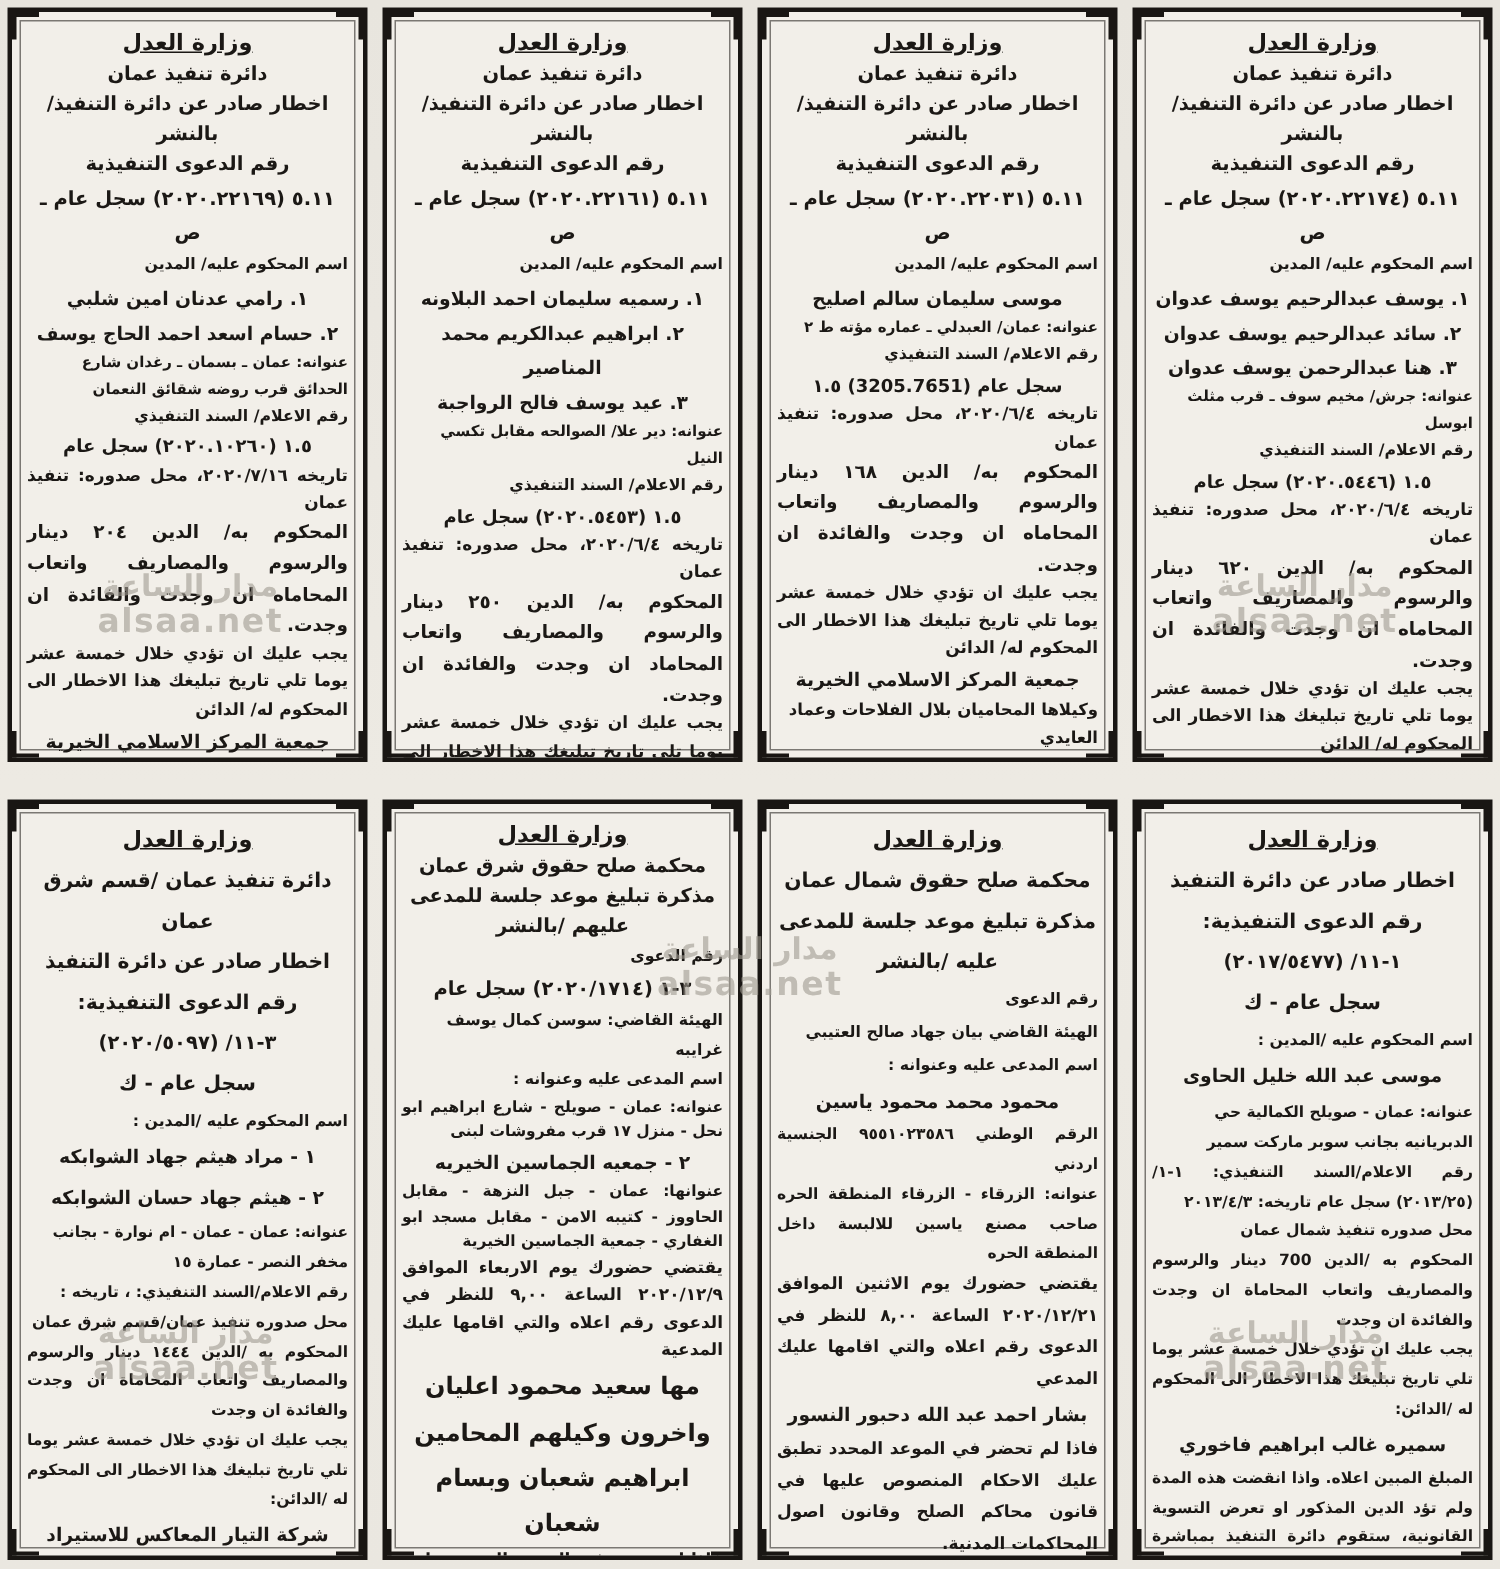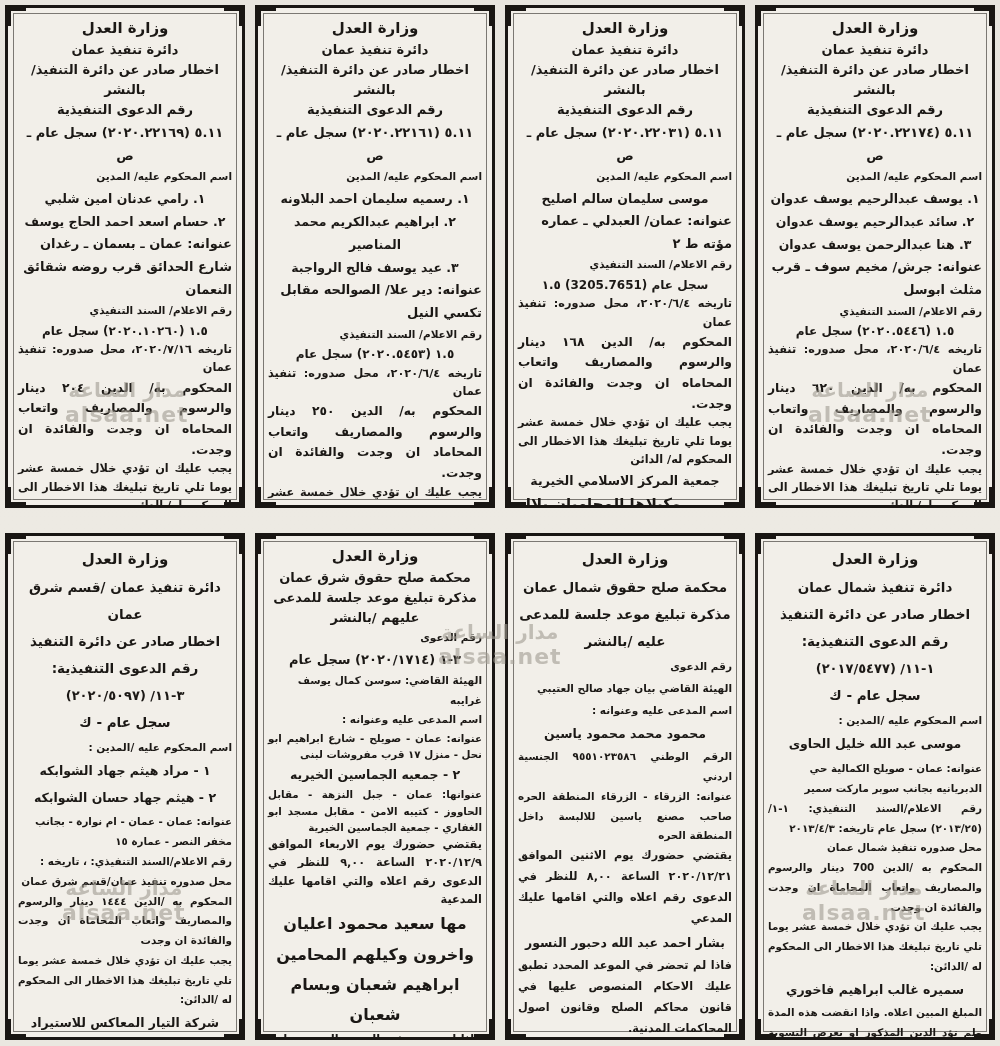"وزارة العدل" .l-h1 { text-decoration: none -> underline }
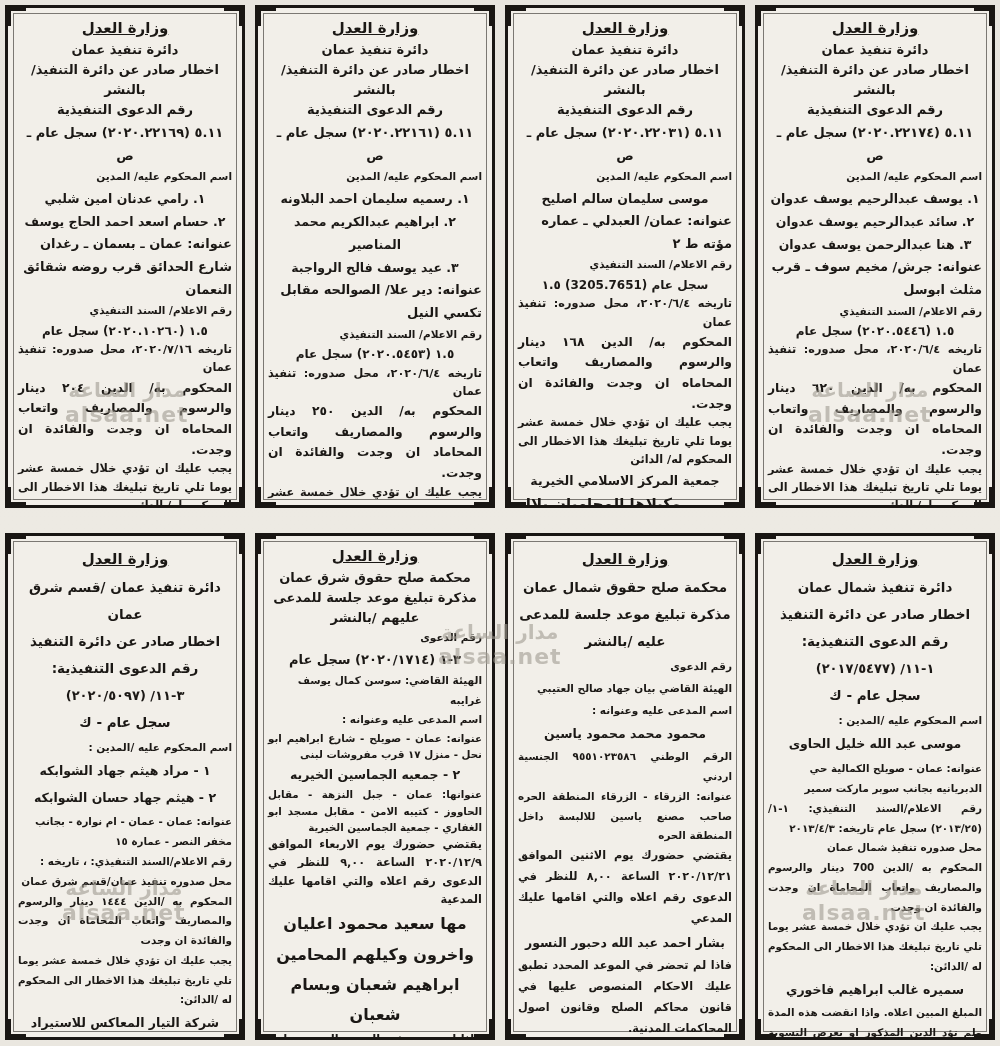"عنوانه: عمان/ العبدلي ـ عماره" .l-addr { font-size: 13px -> 10px }
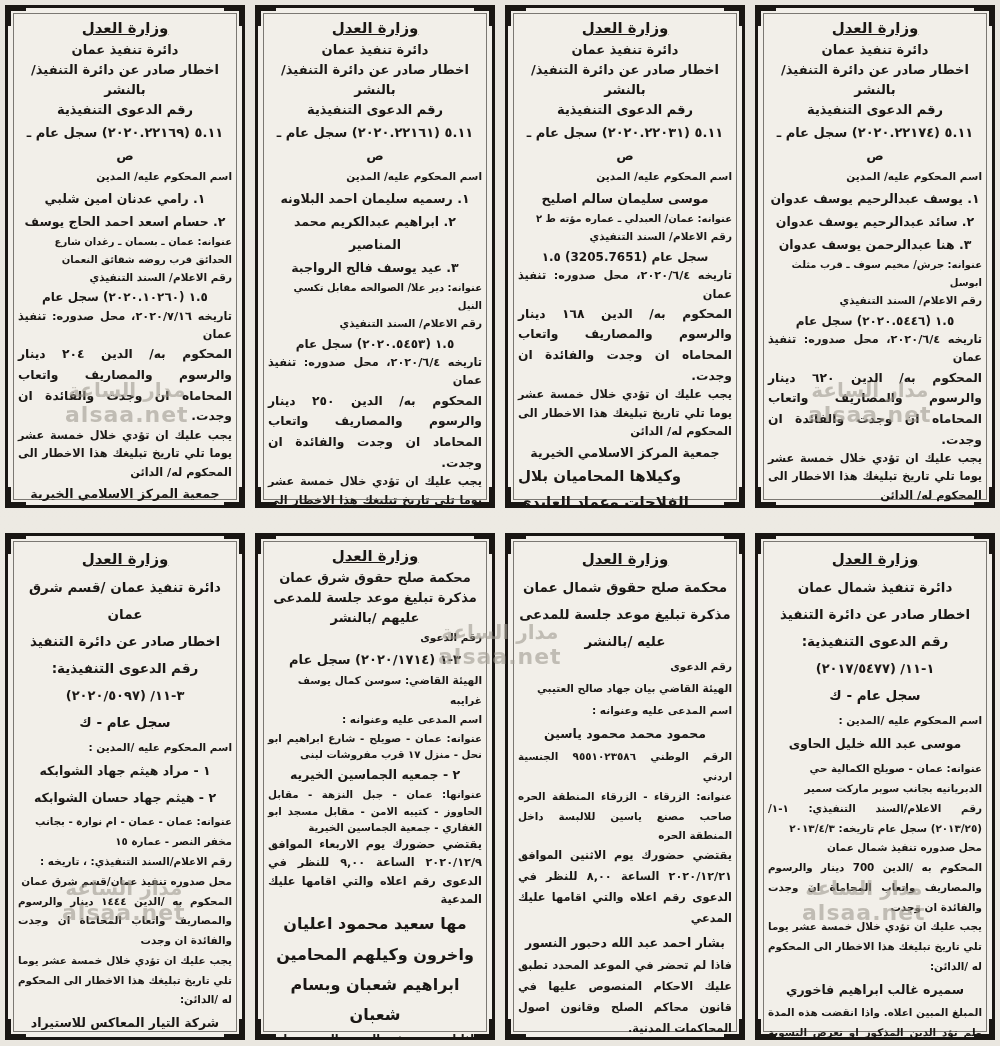"وكيلاها المحاميان بلال الفلاحات وعماد" .l-namec { font-size: 15px -> 11px; text-align: left -> right }
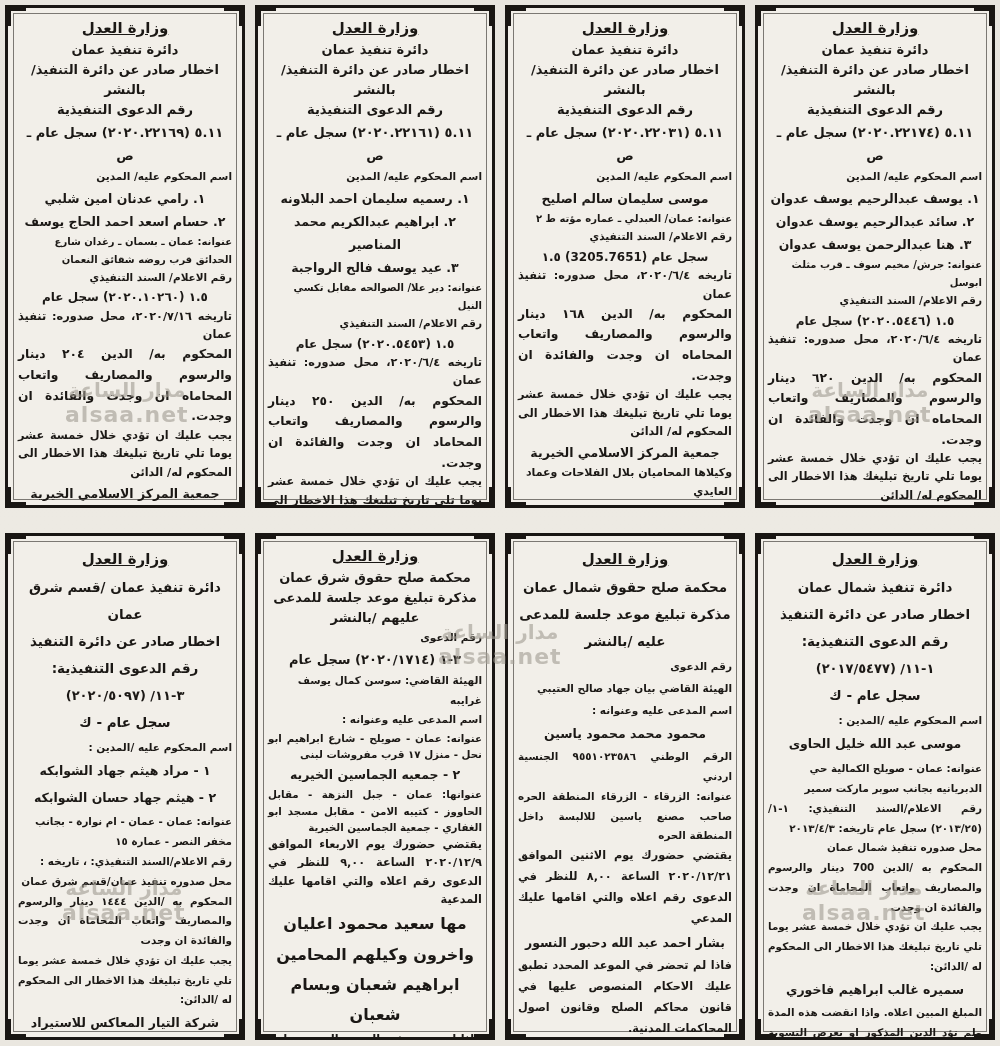"دائرة تنفيذ شمال عمان" div.l-h2 { html: <div>دائرة تنفيذ شمال عمان</div> -> none }
